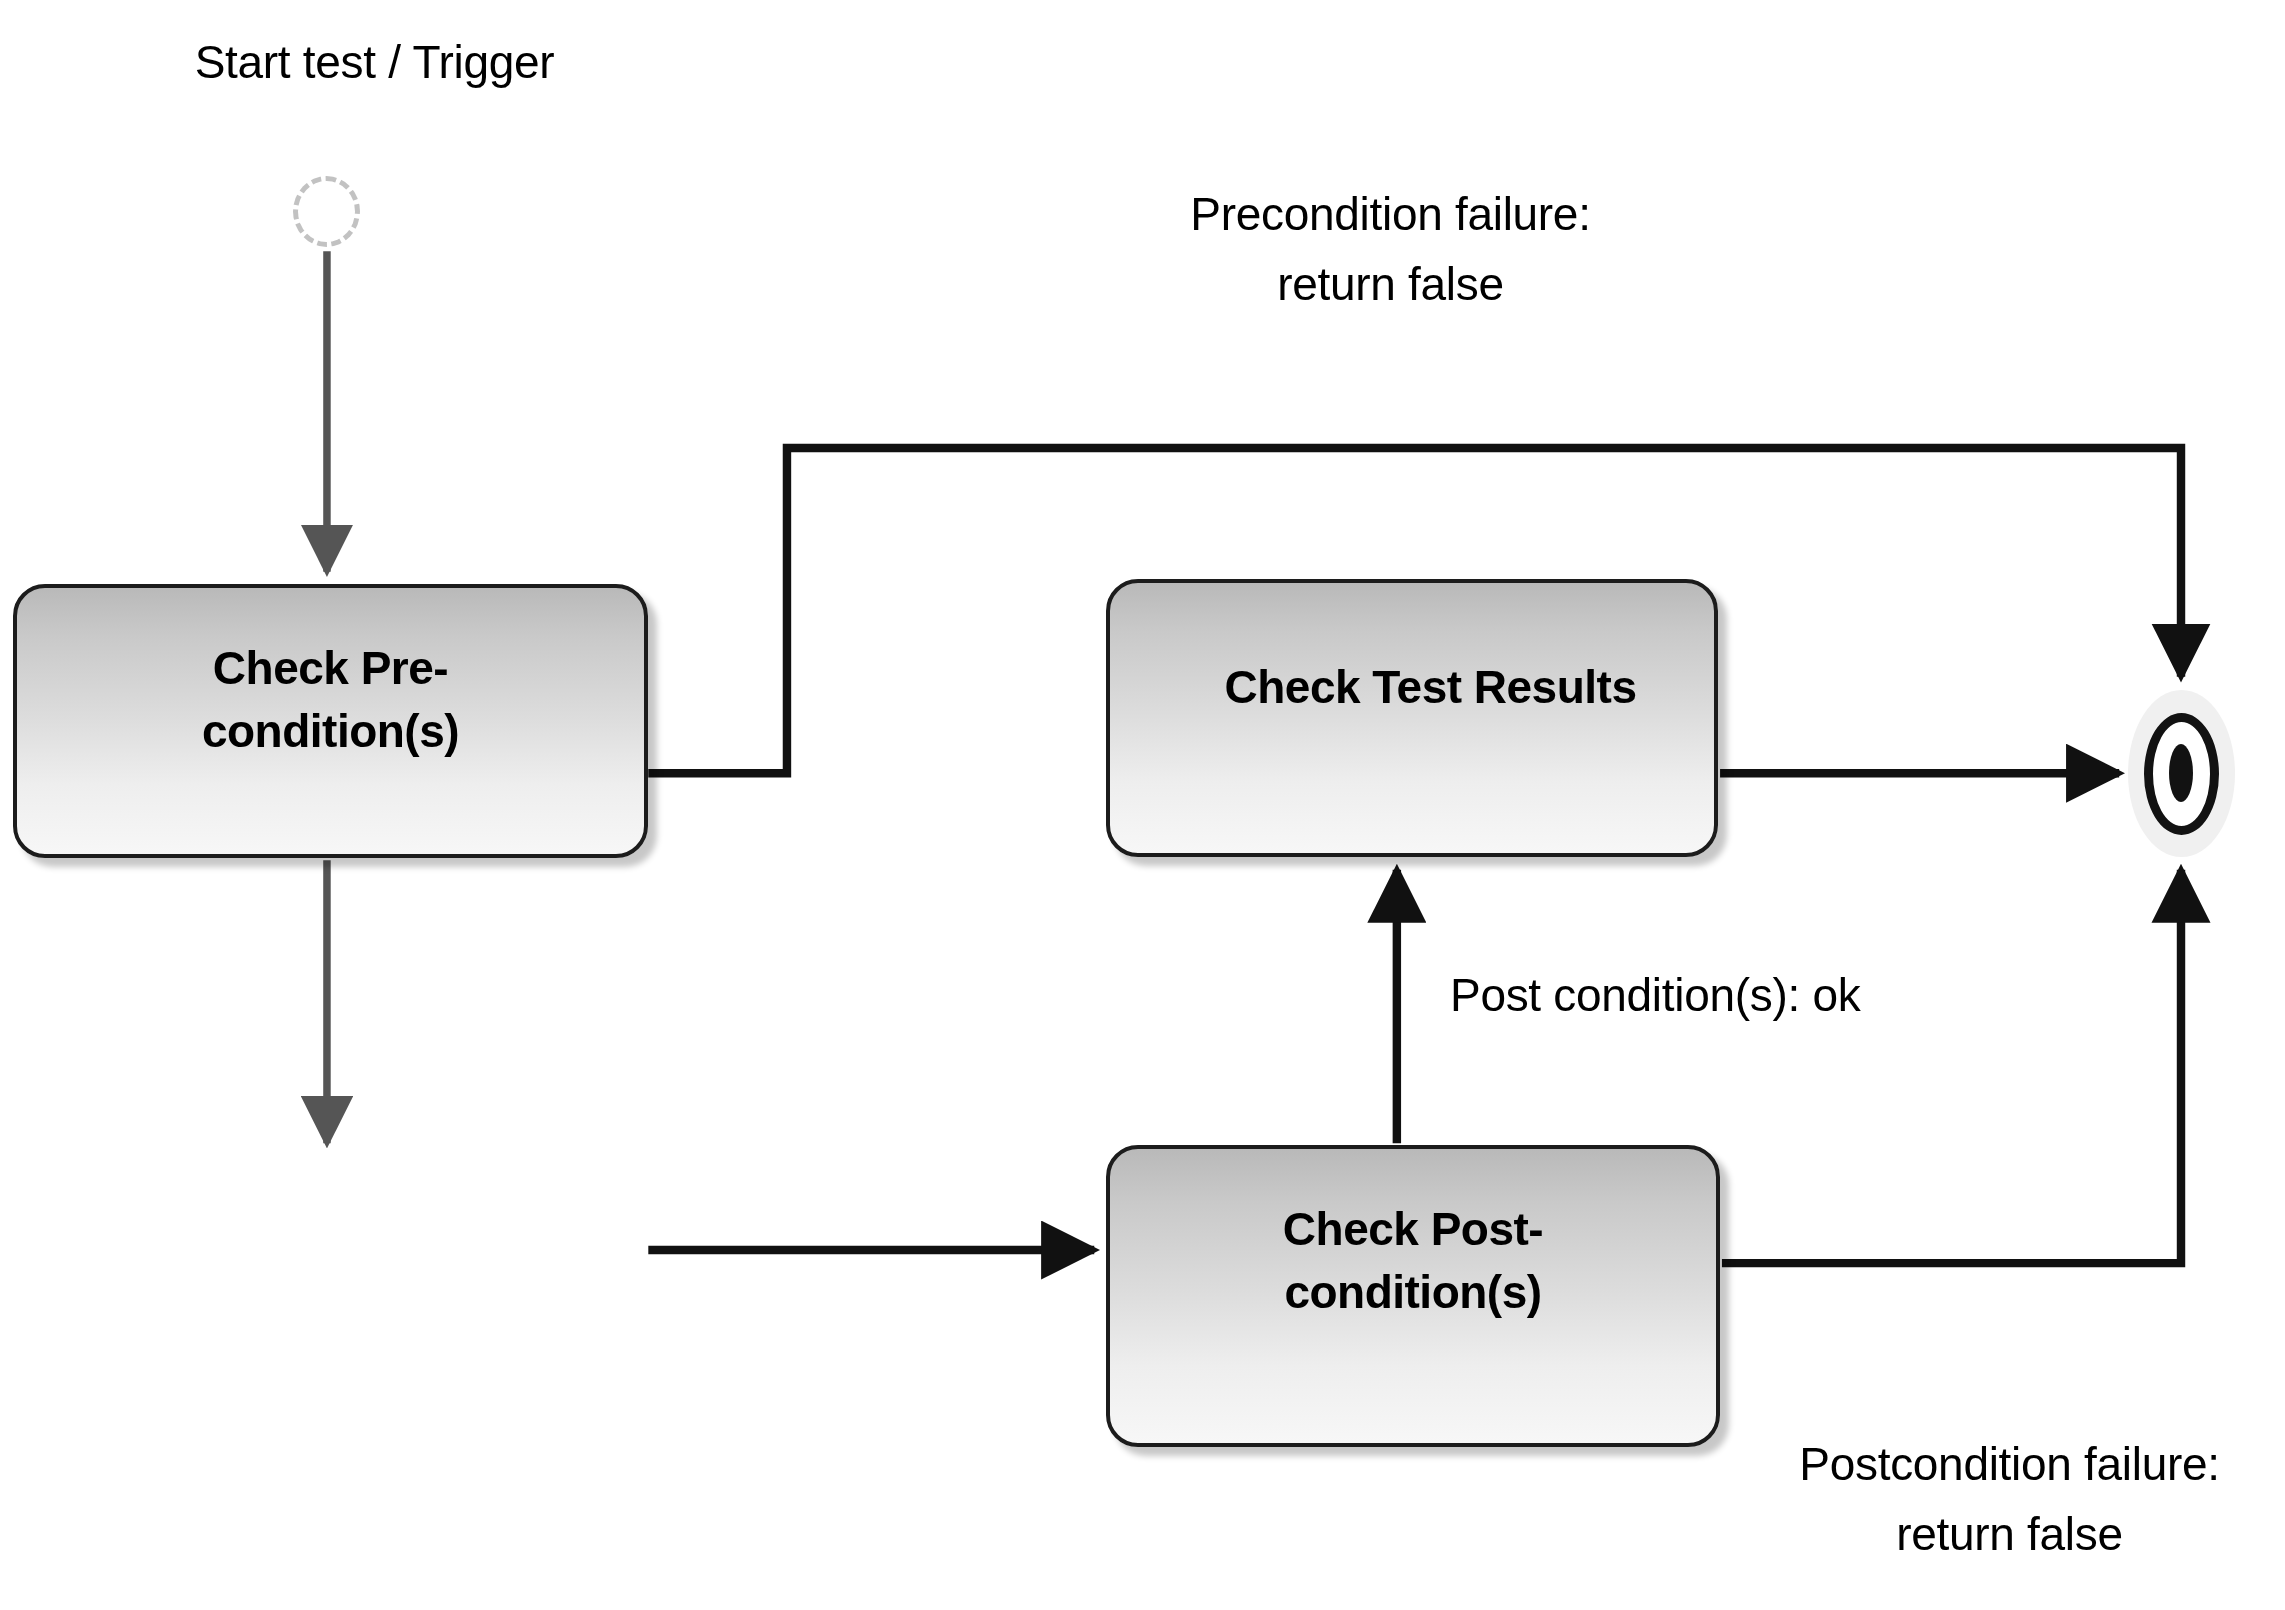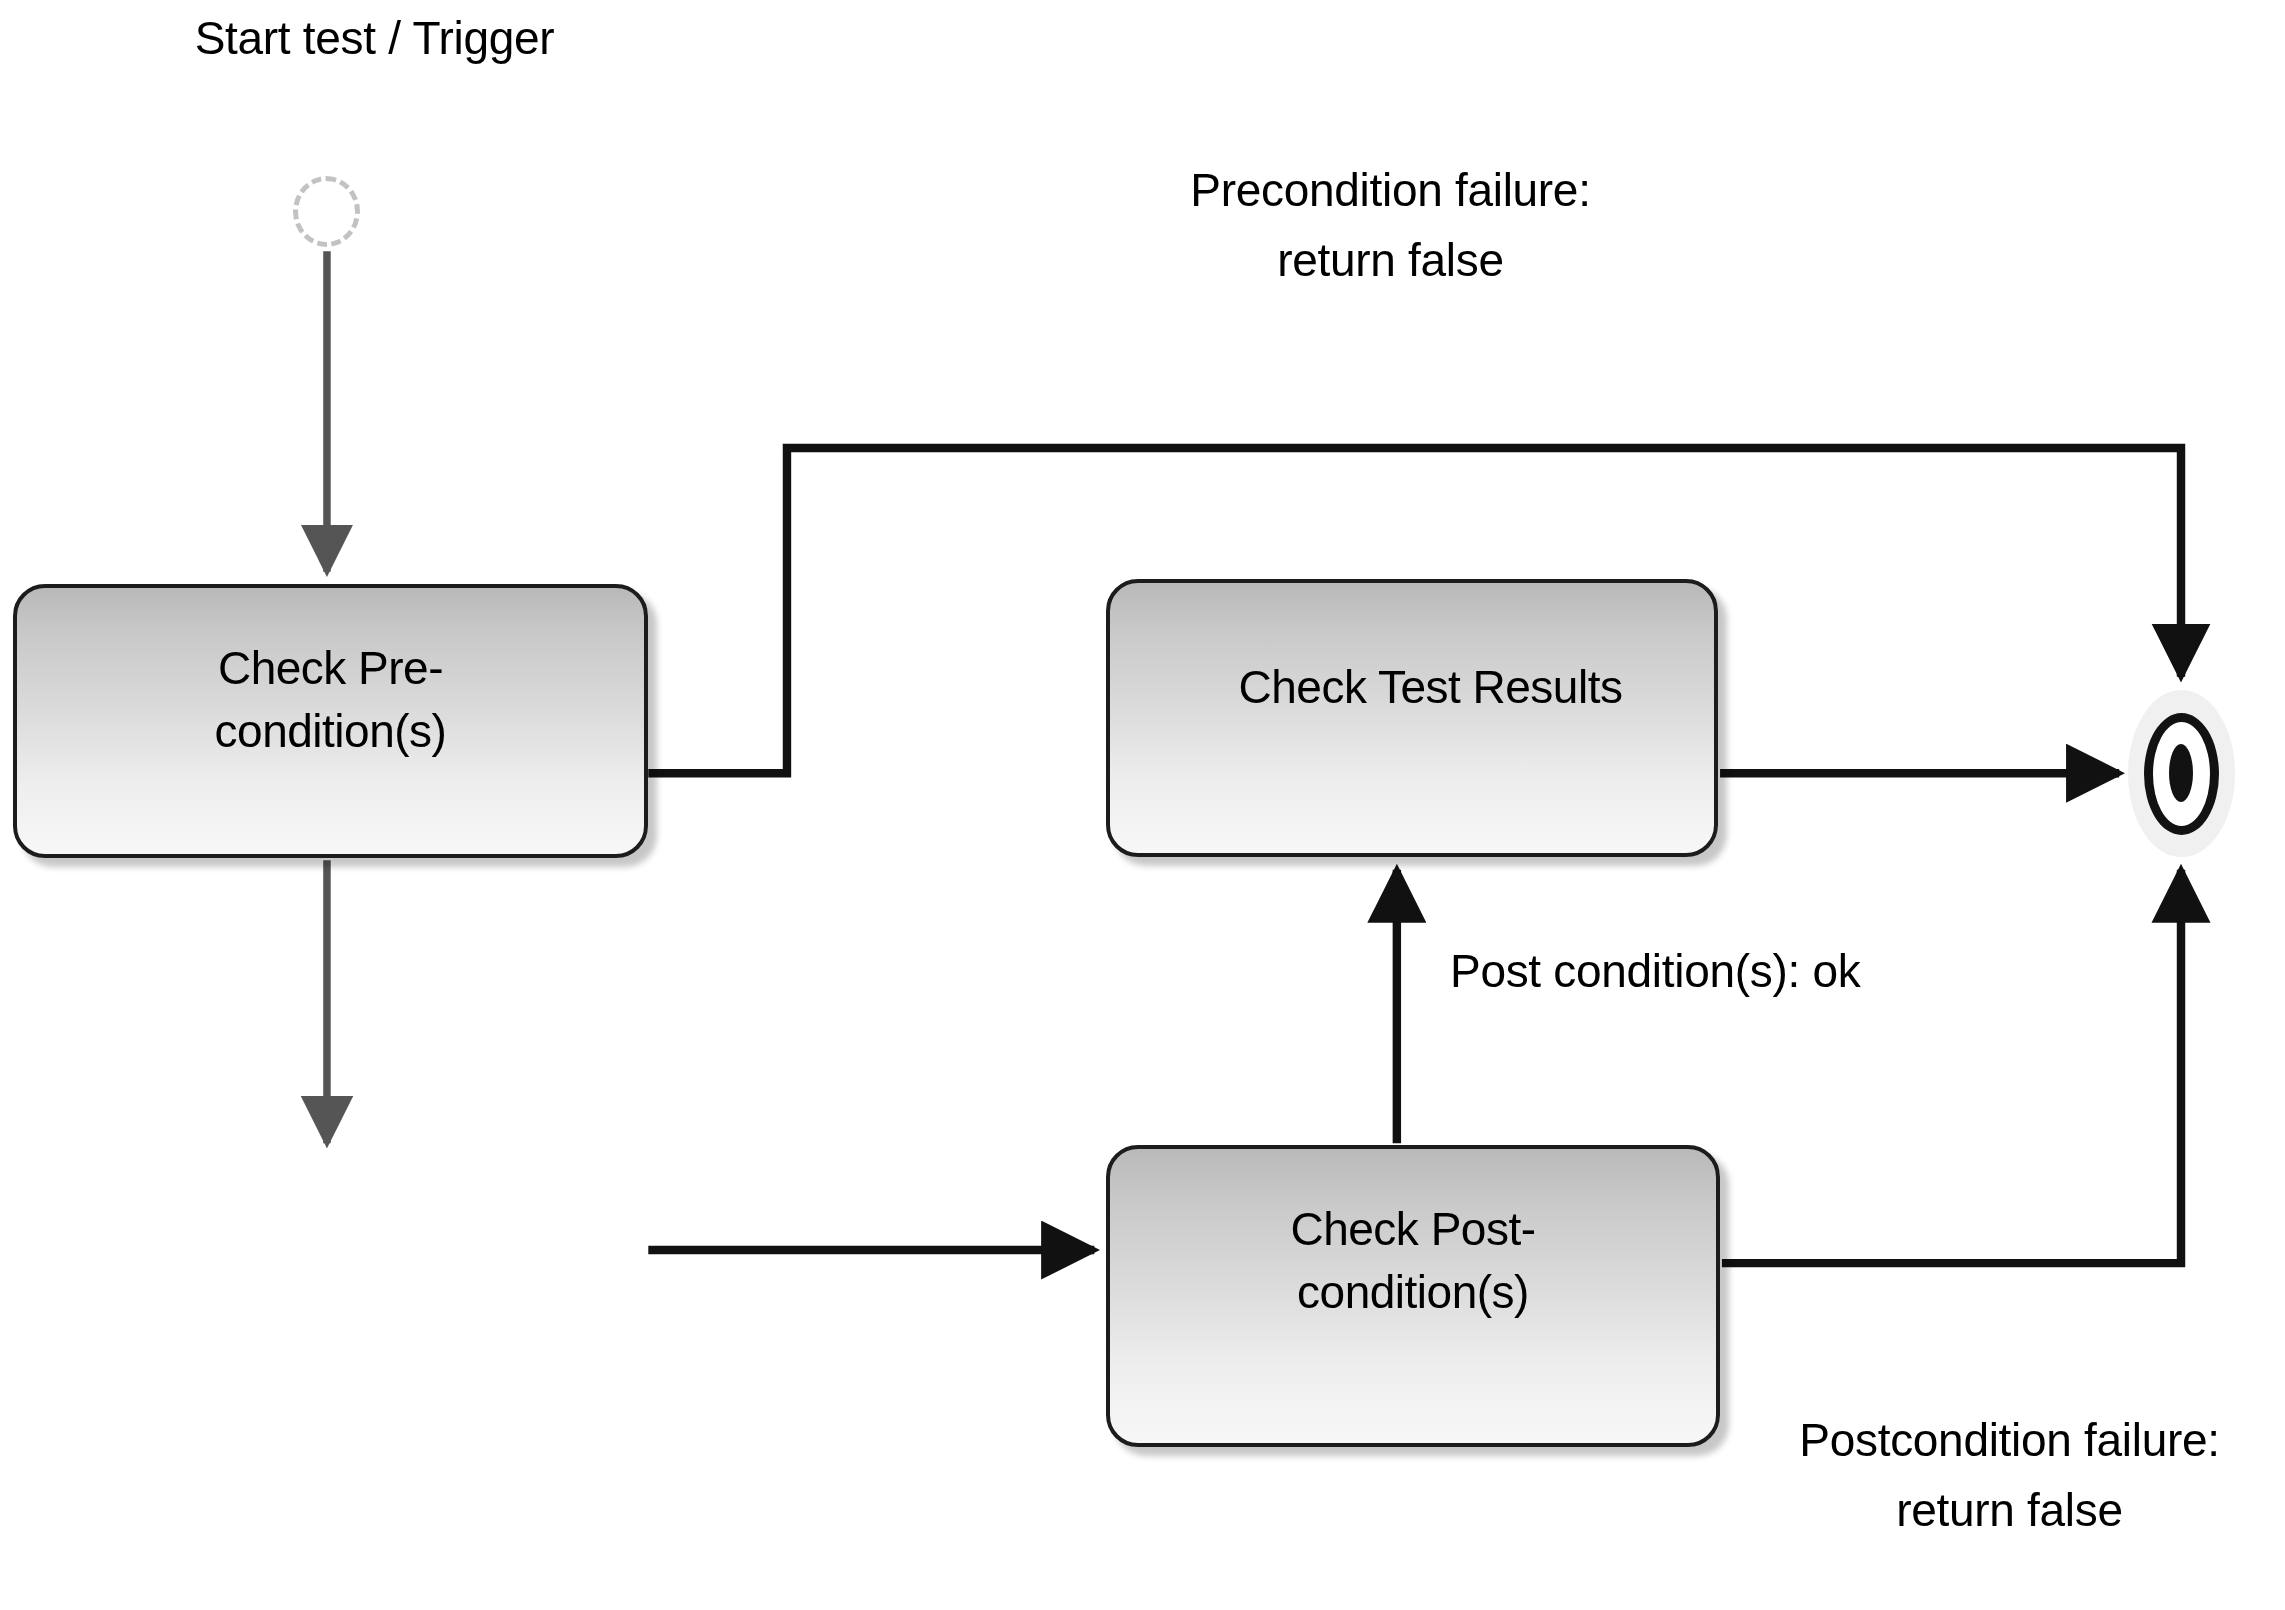"Start test / Trigger" .edge-label { margin-top: none -> 24px }
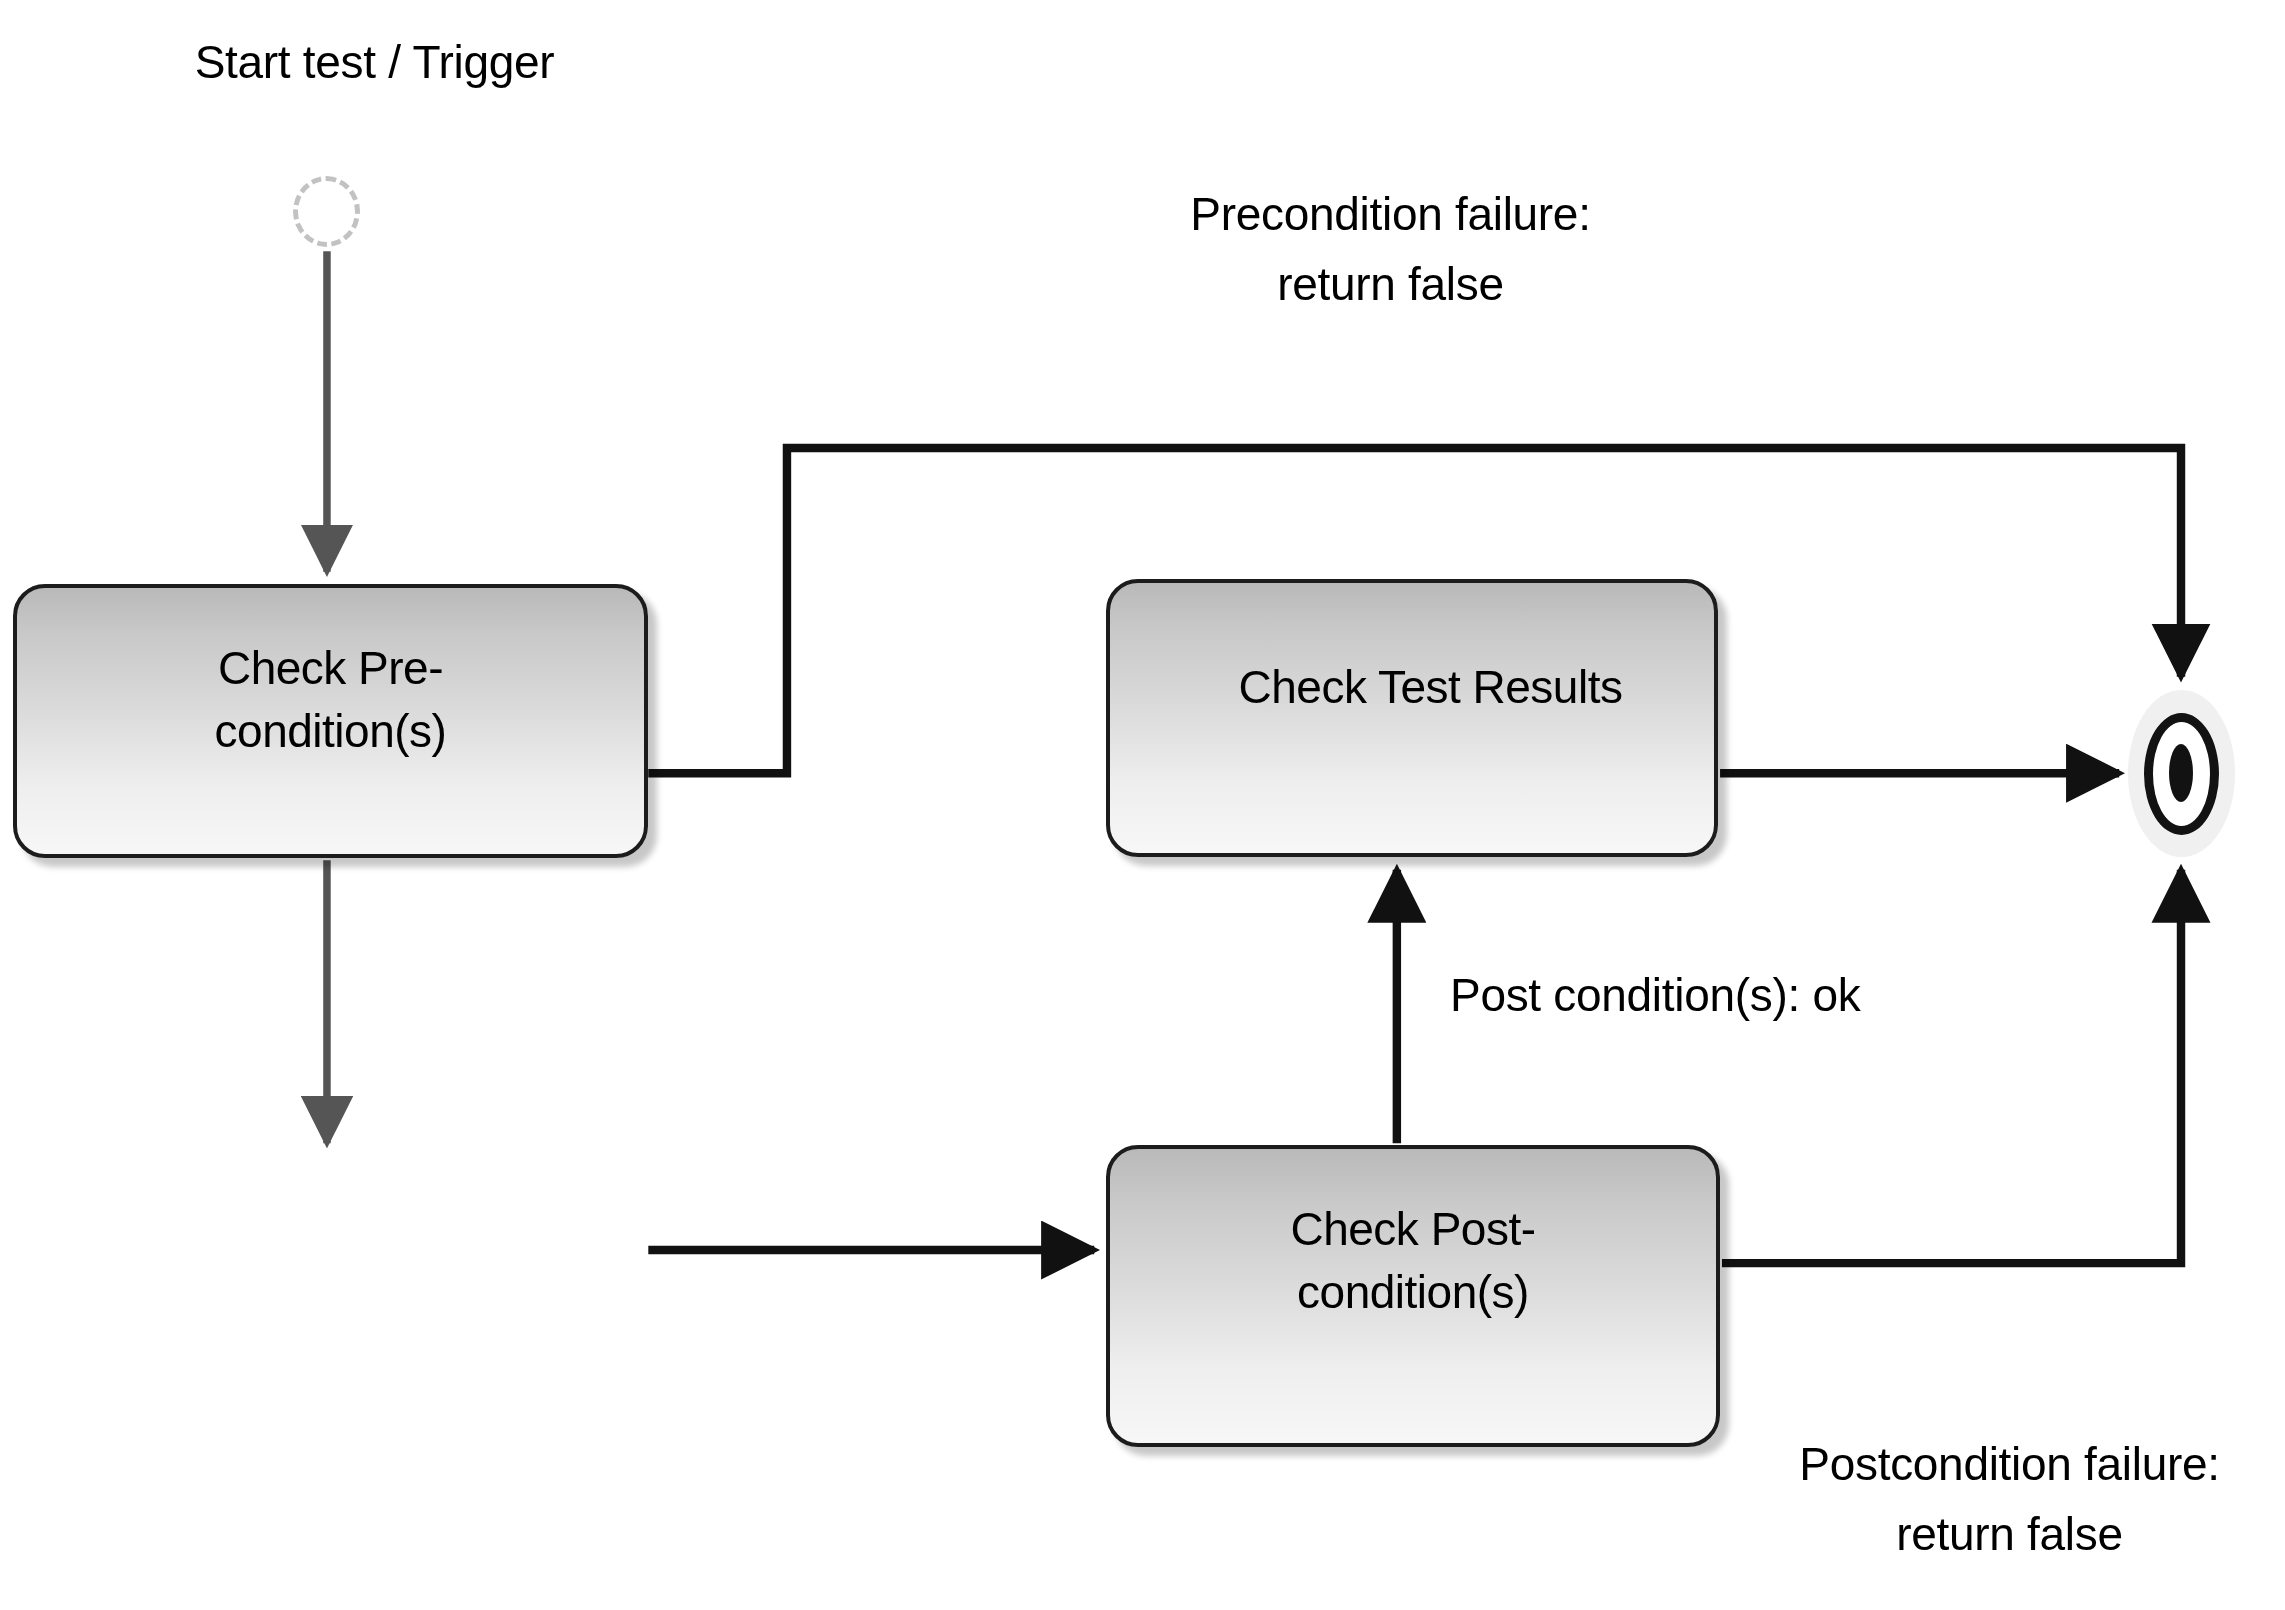"Check Pre-" .node-label { font-weight: normal -> bold }
